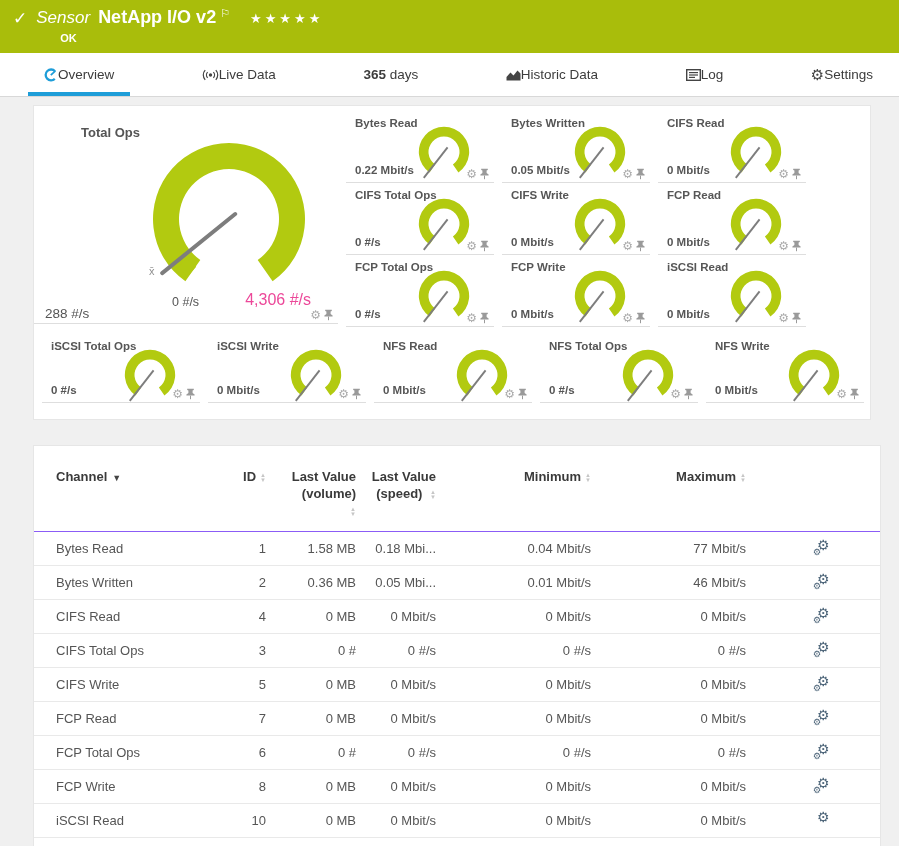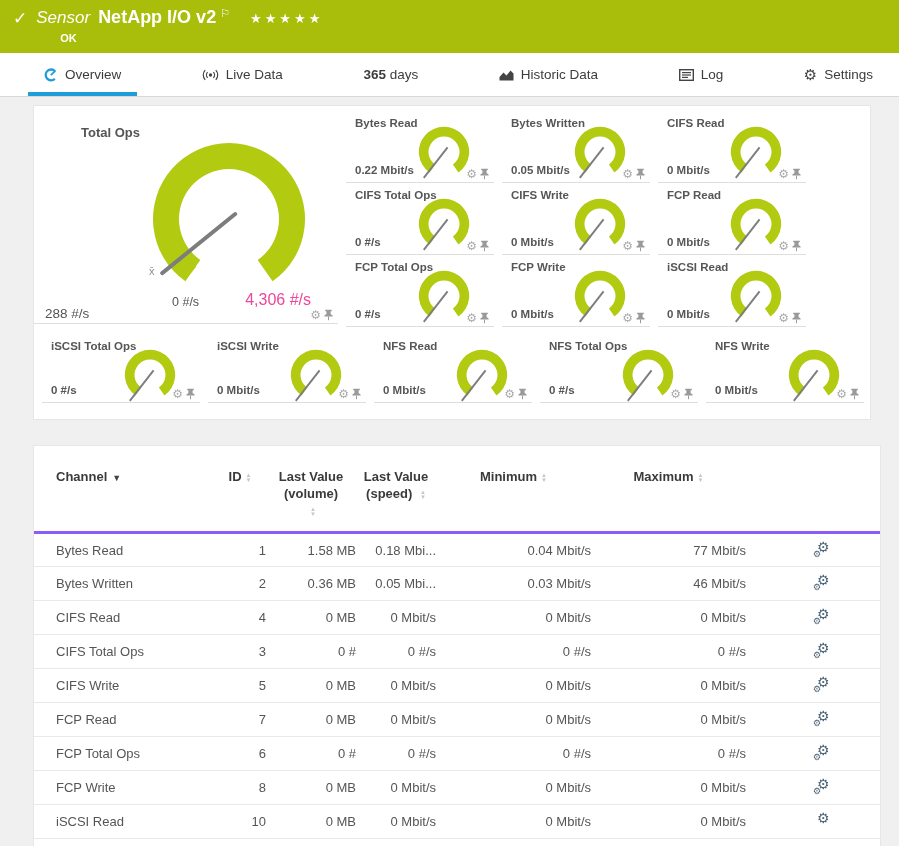"Overview" .tab { gap: 7px -> none }
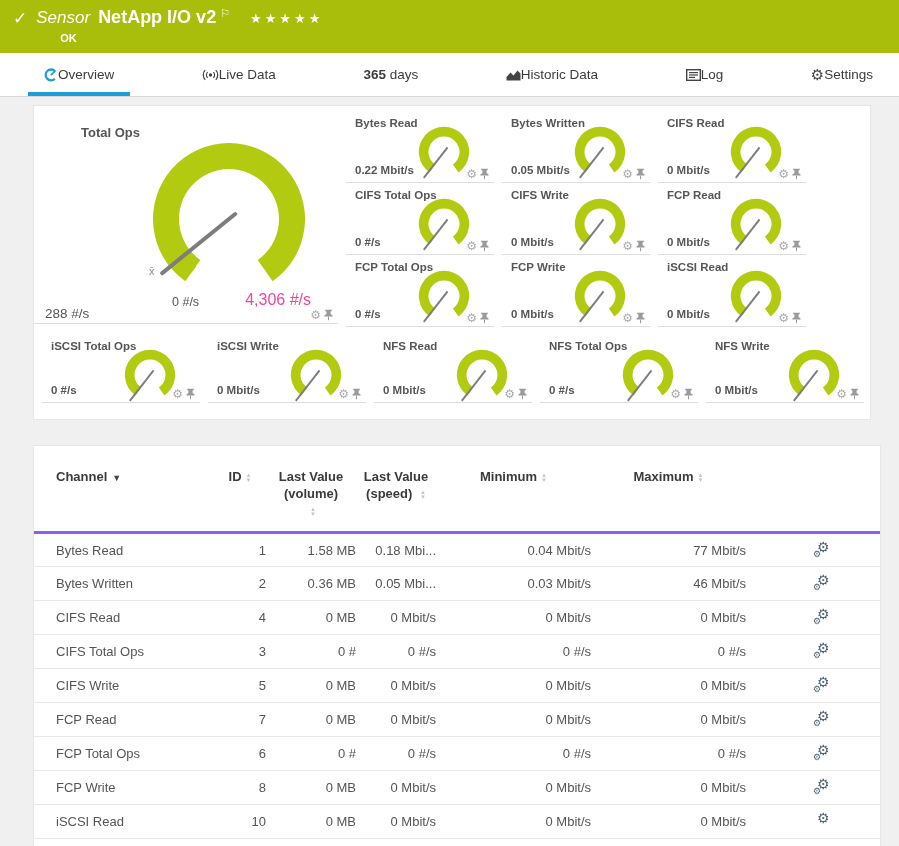"Channel ▼" thead tr { border-bottom: 3px solid #8b5cf6 -> 1px solid #8b5cf6 }
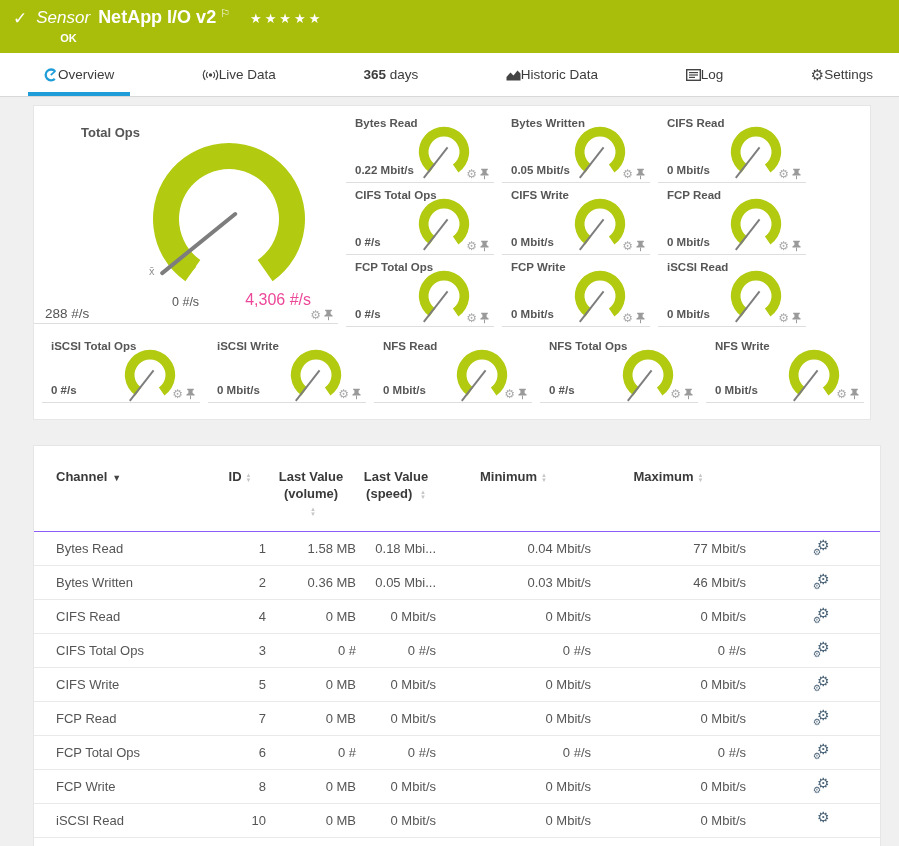"ID" th.r { text-align: none -> right }
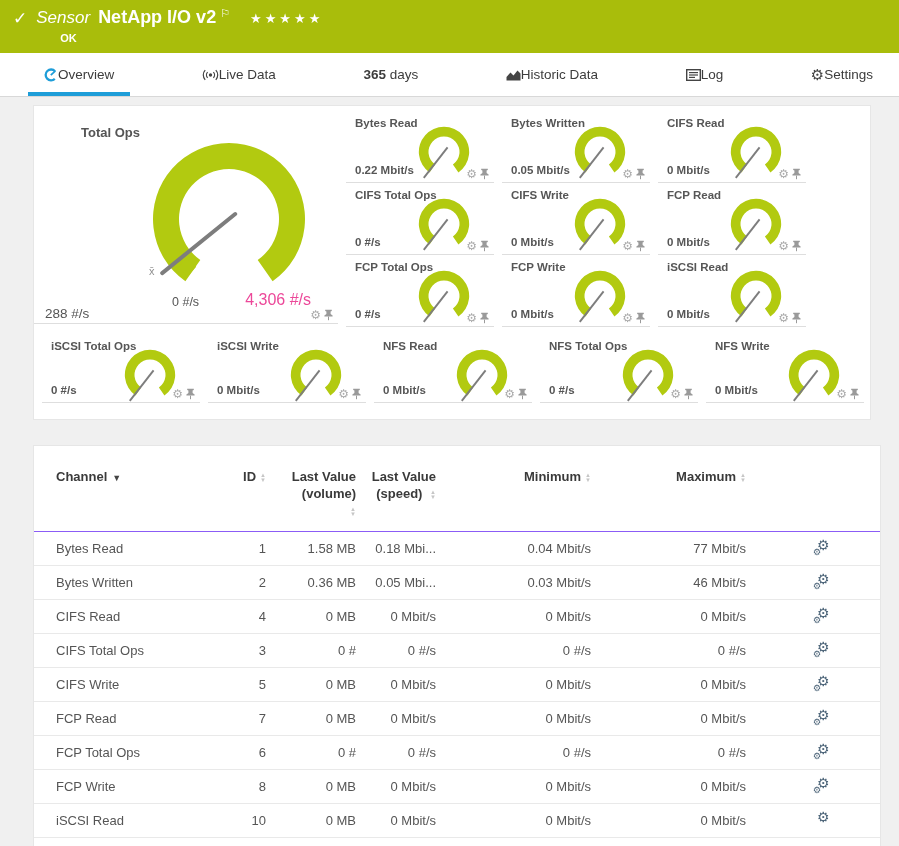"0.03 Mbit/s" td.r { text: 0.03 -> 0.01 }
